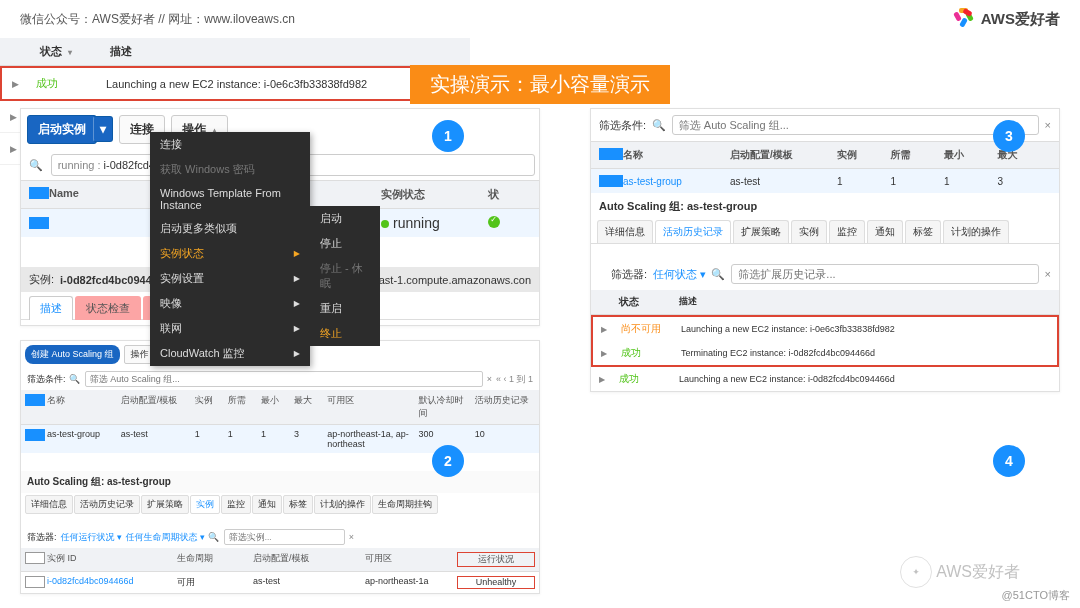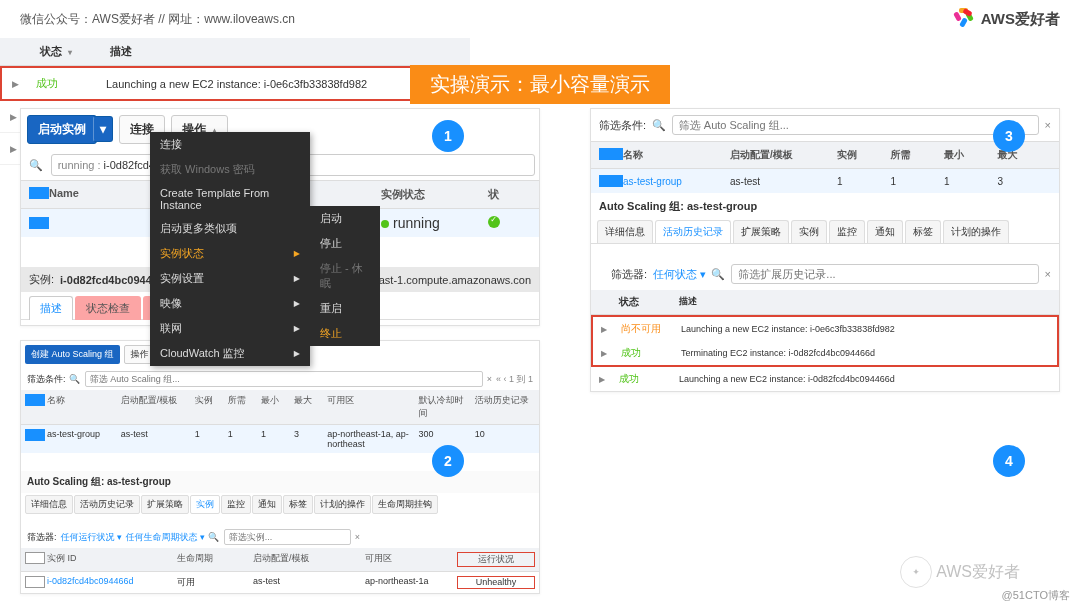"Create Template From Instance" div.mi { text: Create -> Windows }
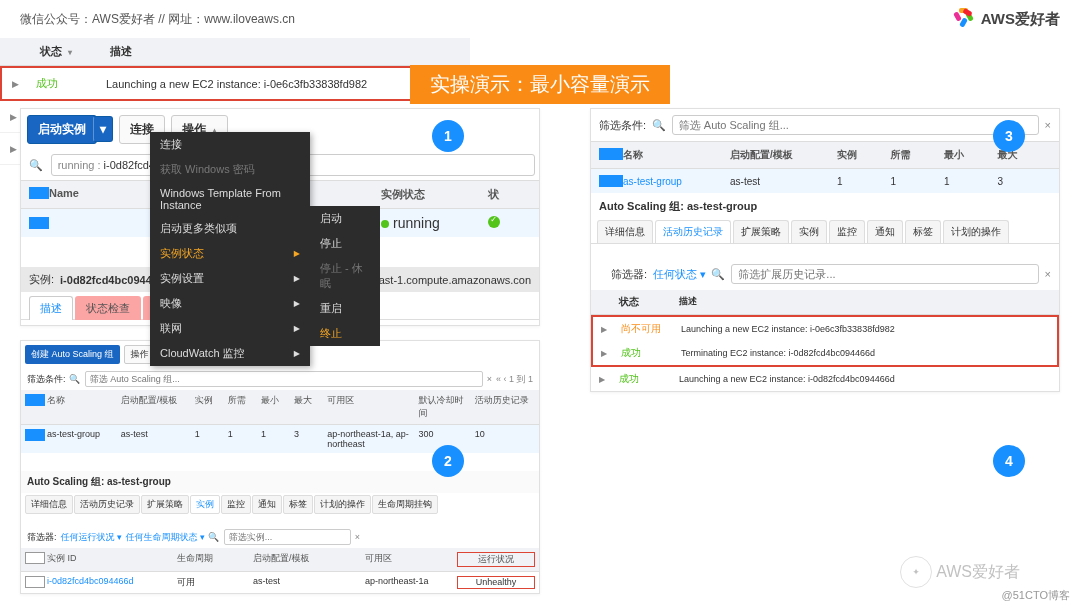"创建 Auto Scaling 组" .p2 .btn-sm { border-radius: 2px -> 8px }
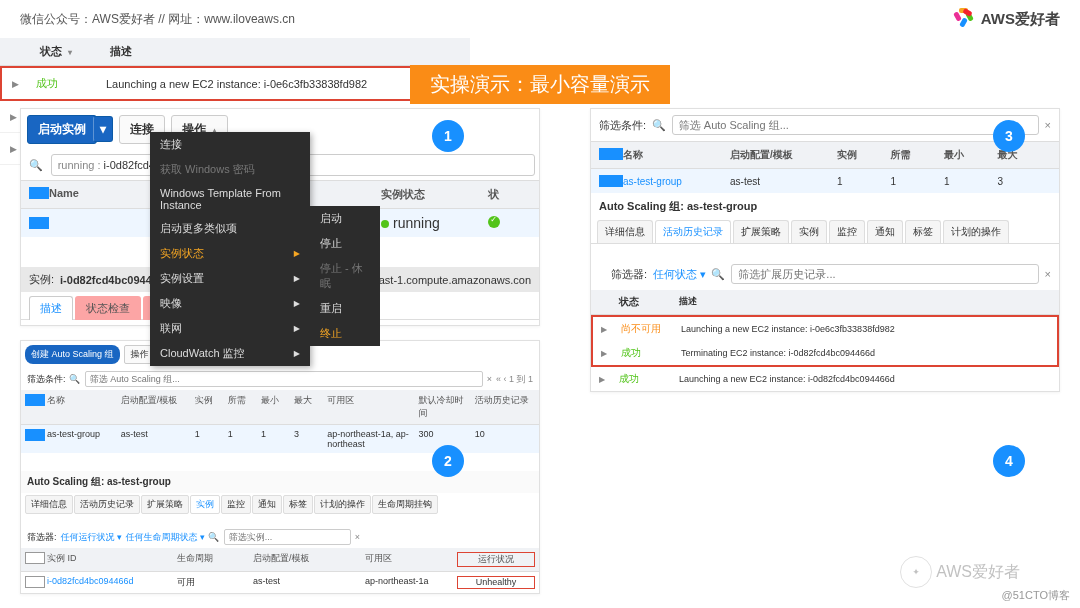"筛选实例..." input.srch { font-family: none -> Liberation Serif, serif }
